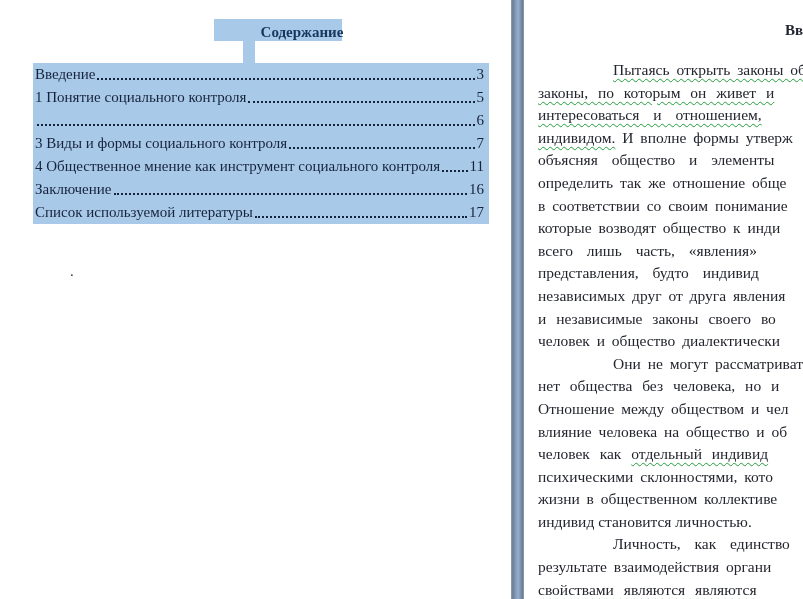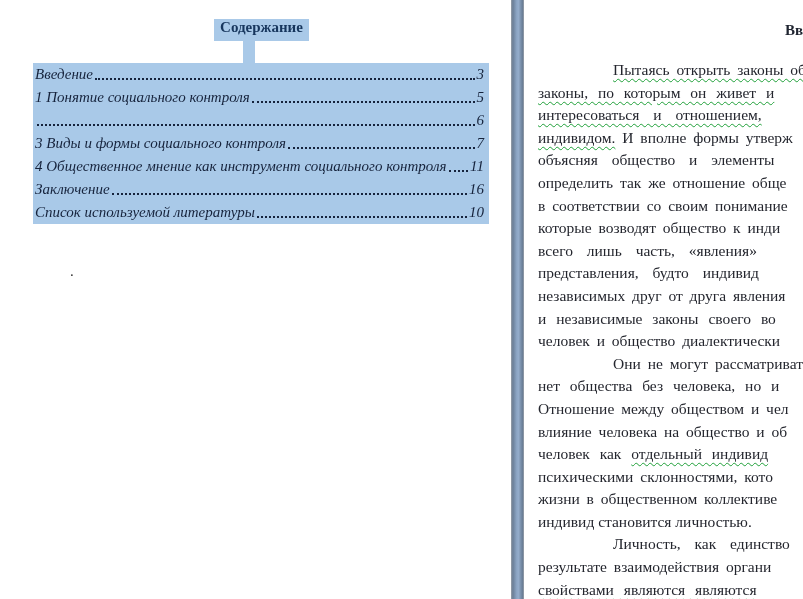"Содержание" .toc-title-box { align-items: flex-start -> flex-end; padding-left: none -> 48px; width: 95px -> 80px }
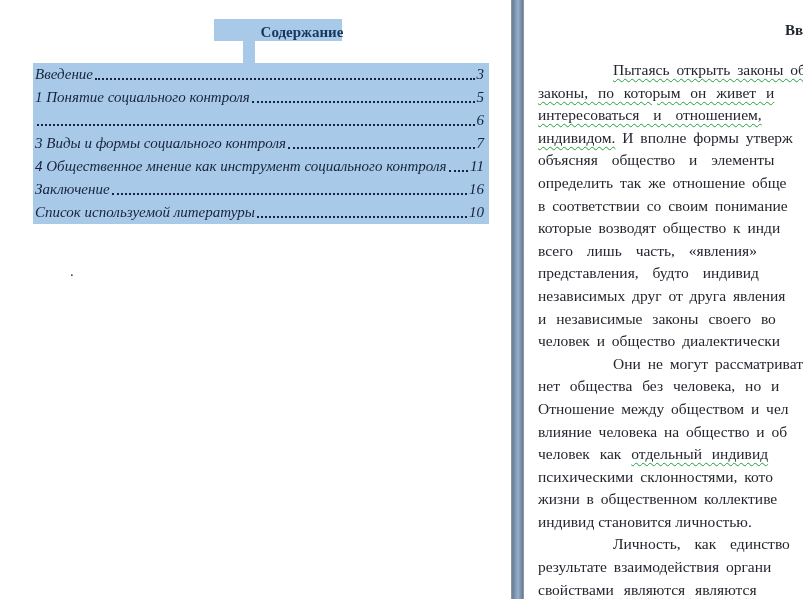"Введение" .toc-row { font-style: italic -> none }
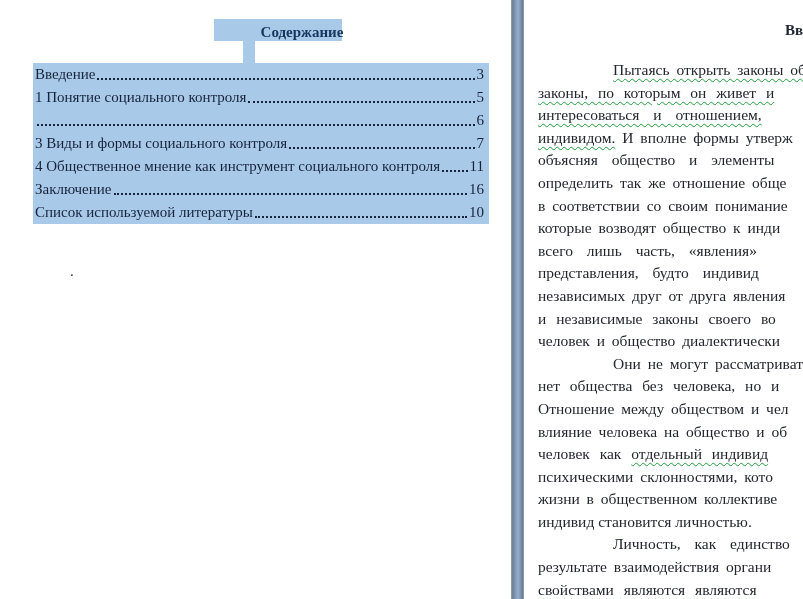"10" span.toc-page { text: 10 -> 17 }
